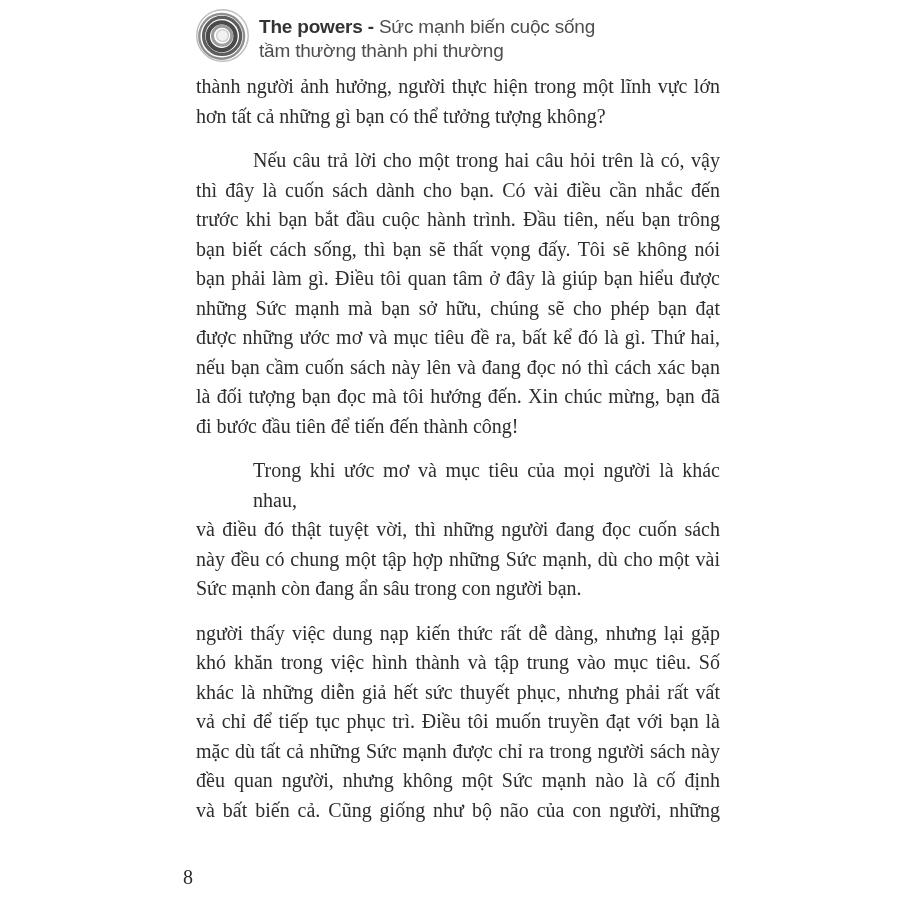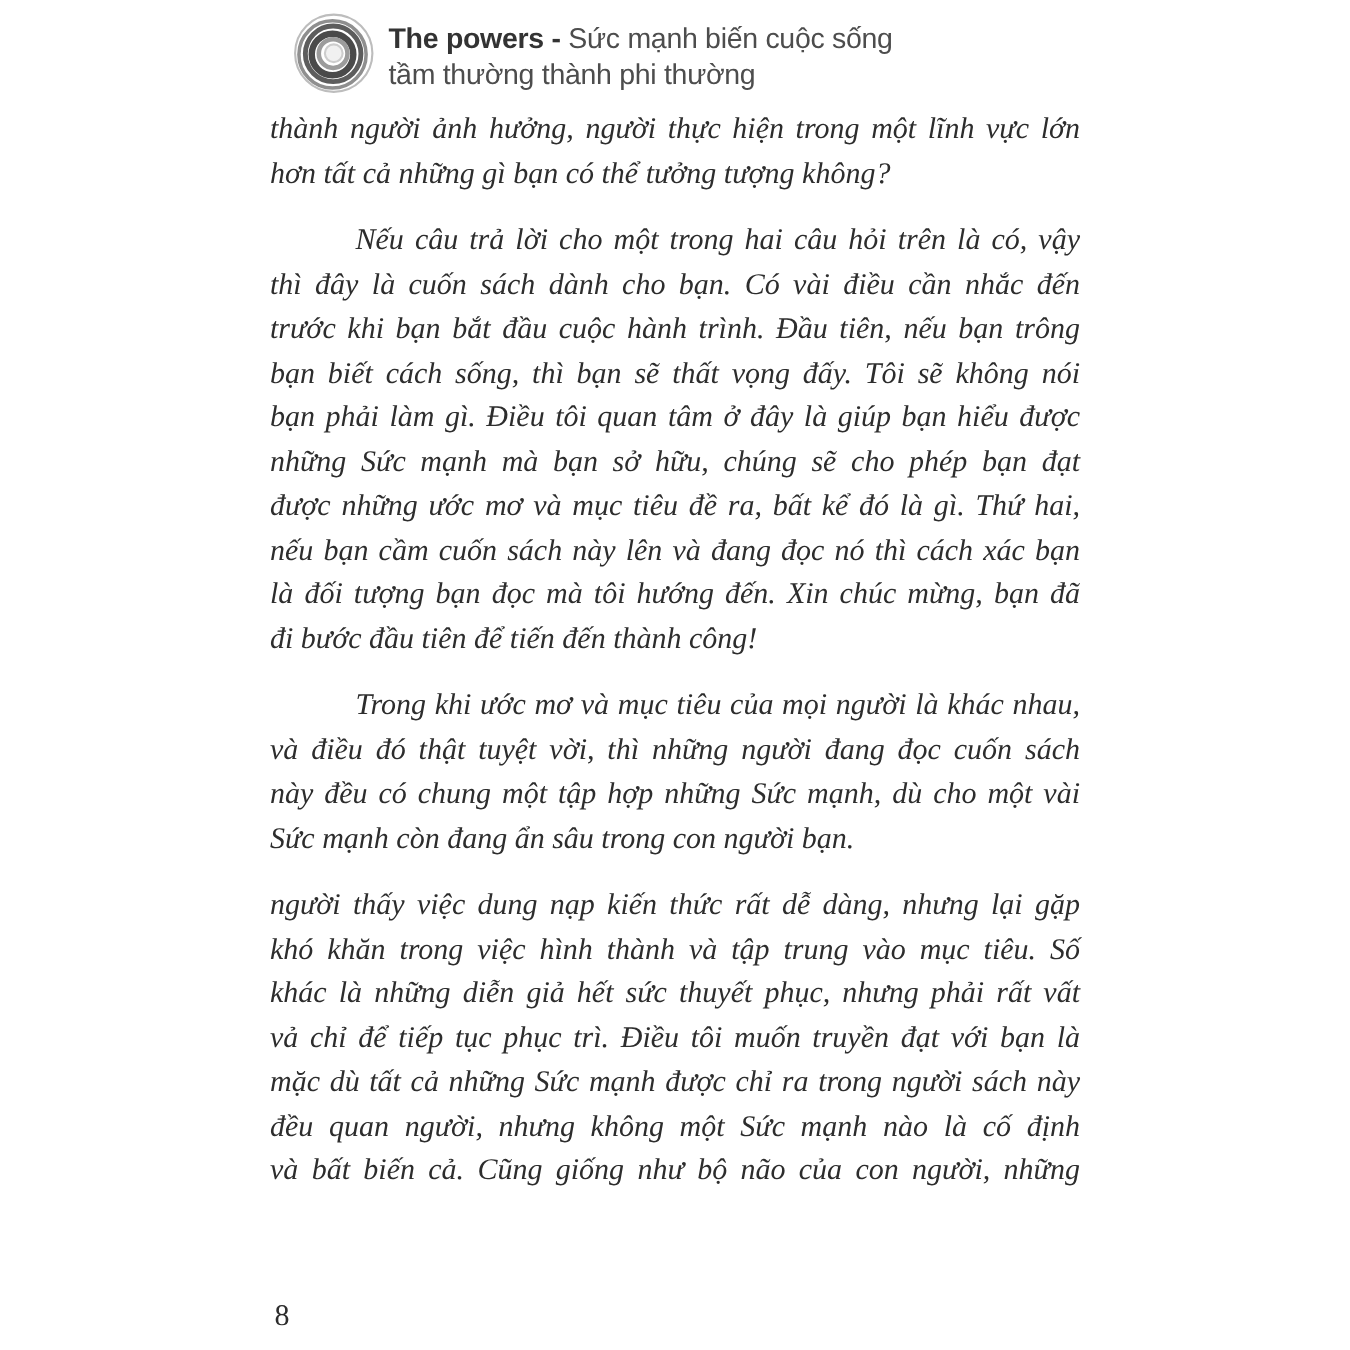"thành người ảnh hưởng, người" .para { font-style: italic -> none; margin: 0 0 15px 0 -> 0 0 15px 16px }
